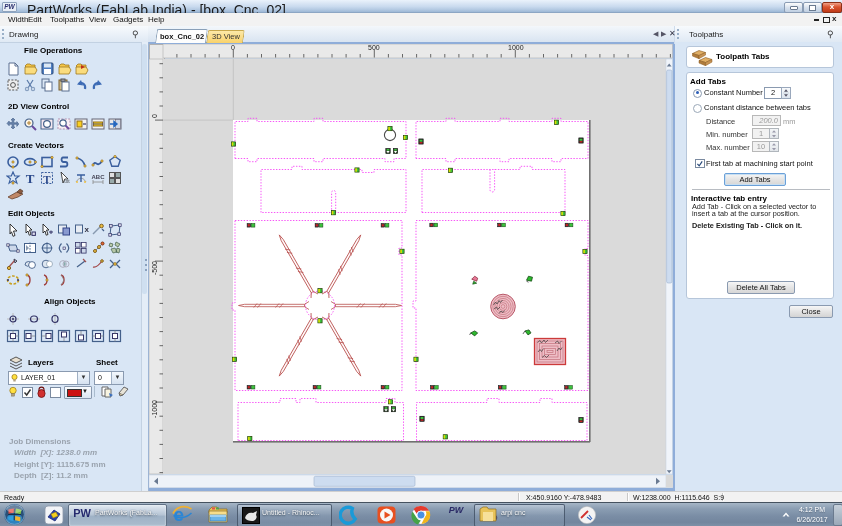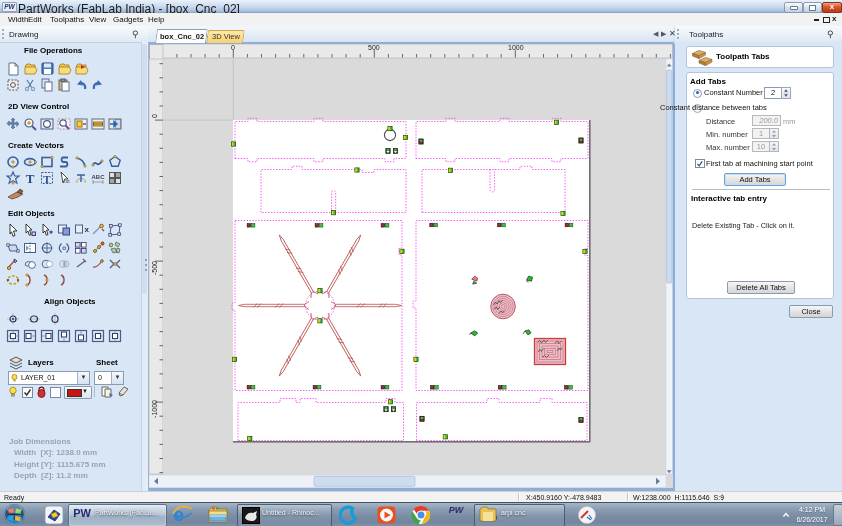"PartWorks (FabLab India) - [box_Cnc_02]" div.abs { font-size: 12px -> 14px; left: 18px -> 27px }
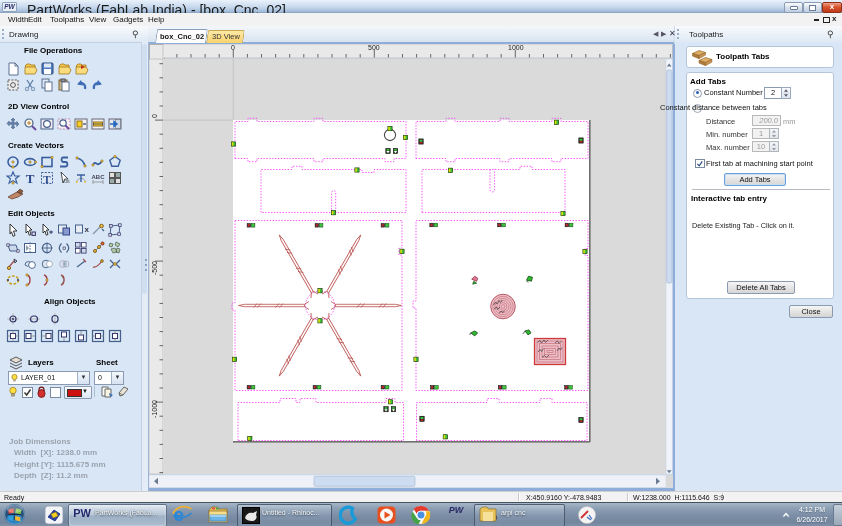"Constant distance between tabs" div.abs { left: 660px -> 704px }
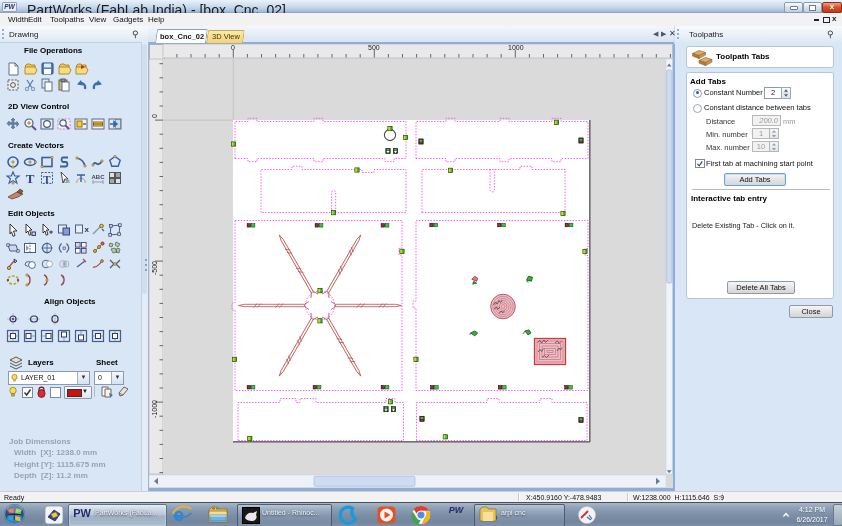"Add Tab - Click on" div.abs { html: none -> <div>Add Tab - Click on a selected vector to insert a tab at the cursor position.</div> }
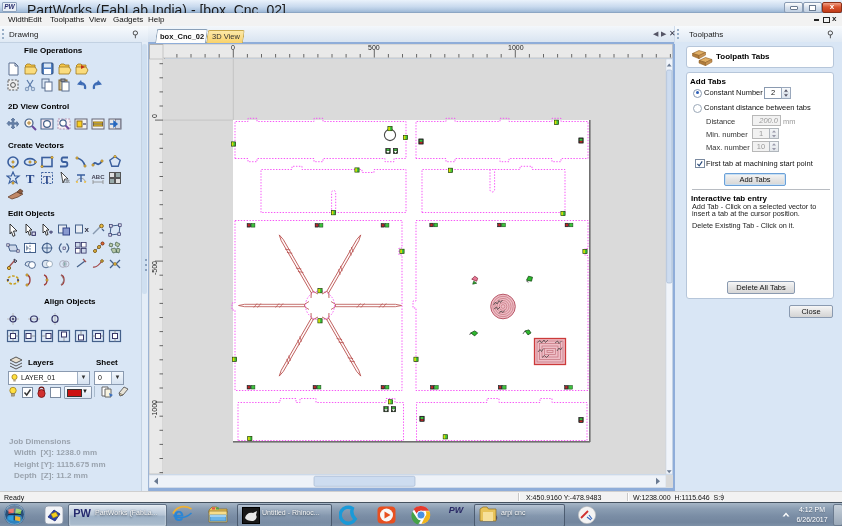"Delete Existing Tab - Click" div.abs { font-weight: none -> bold }
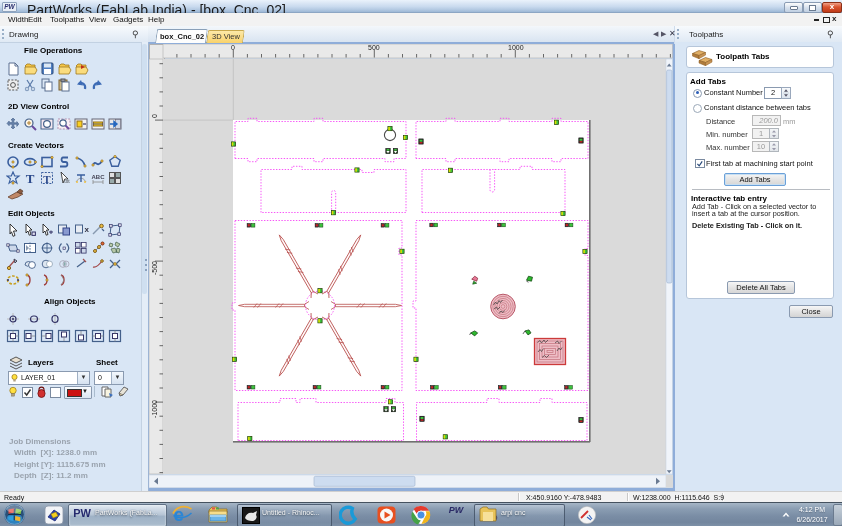"Width [X]: 1238.0 mm" div.abs { font-style: none -> italic }
